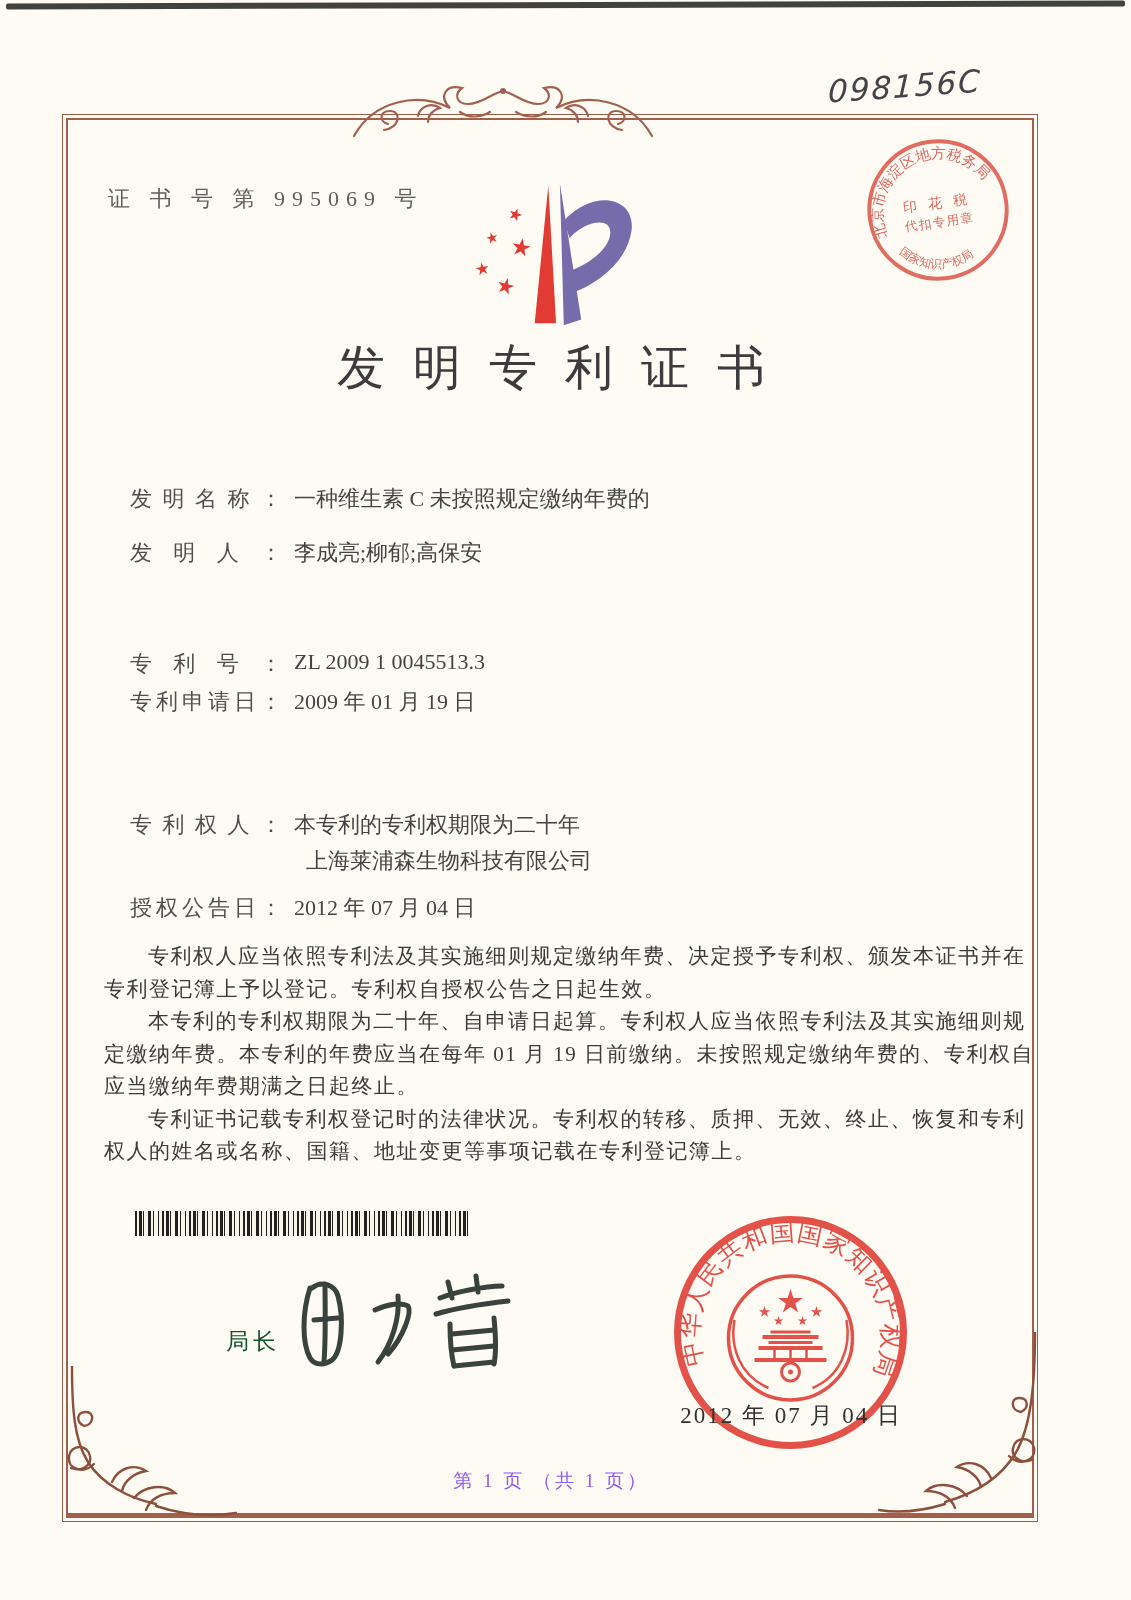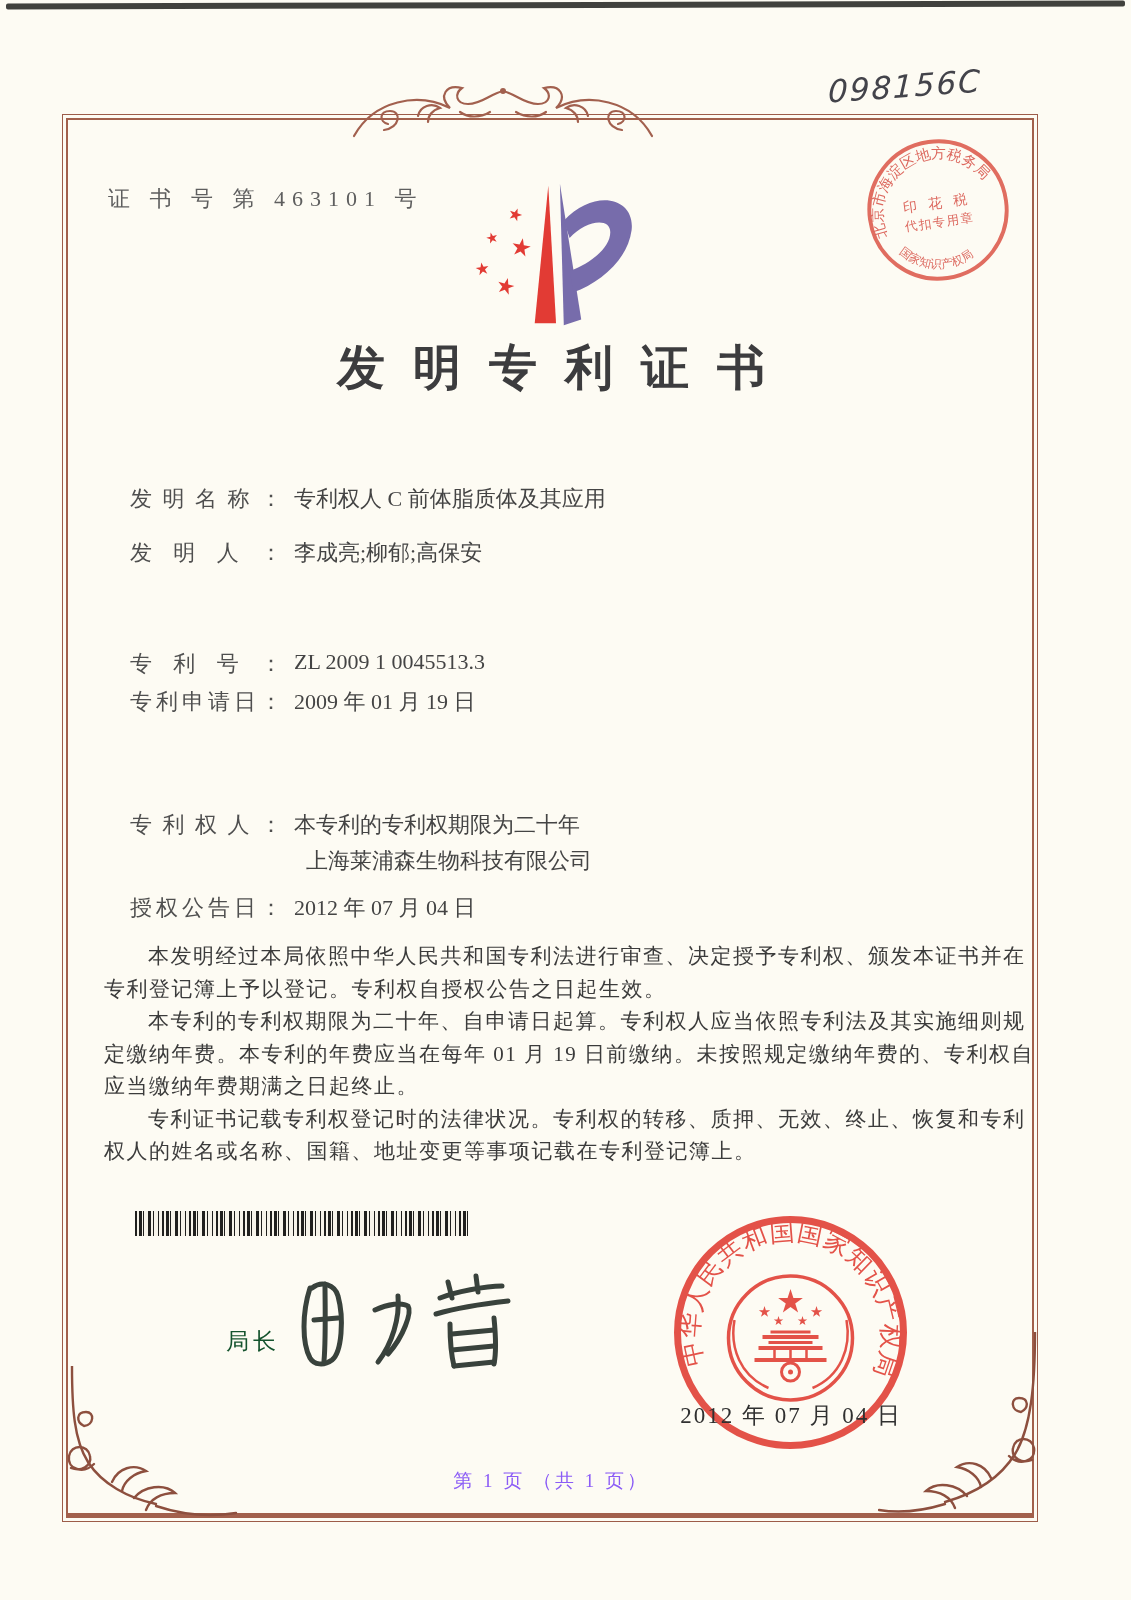"证 书 号 第 463101" div.abs { text: 463101 -> 995069 }
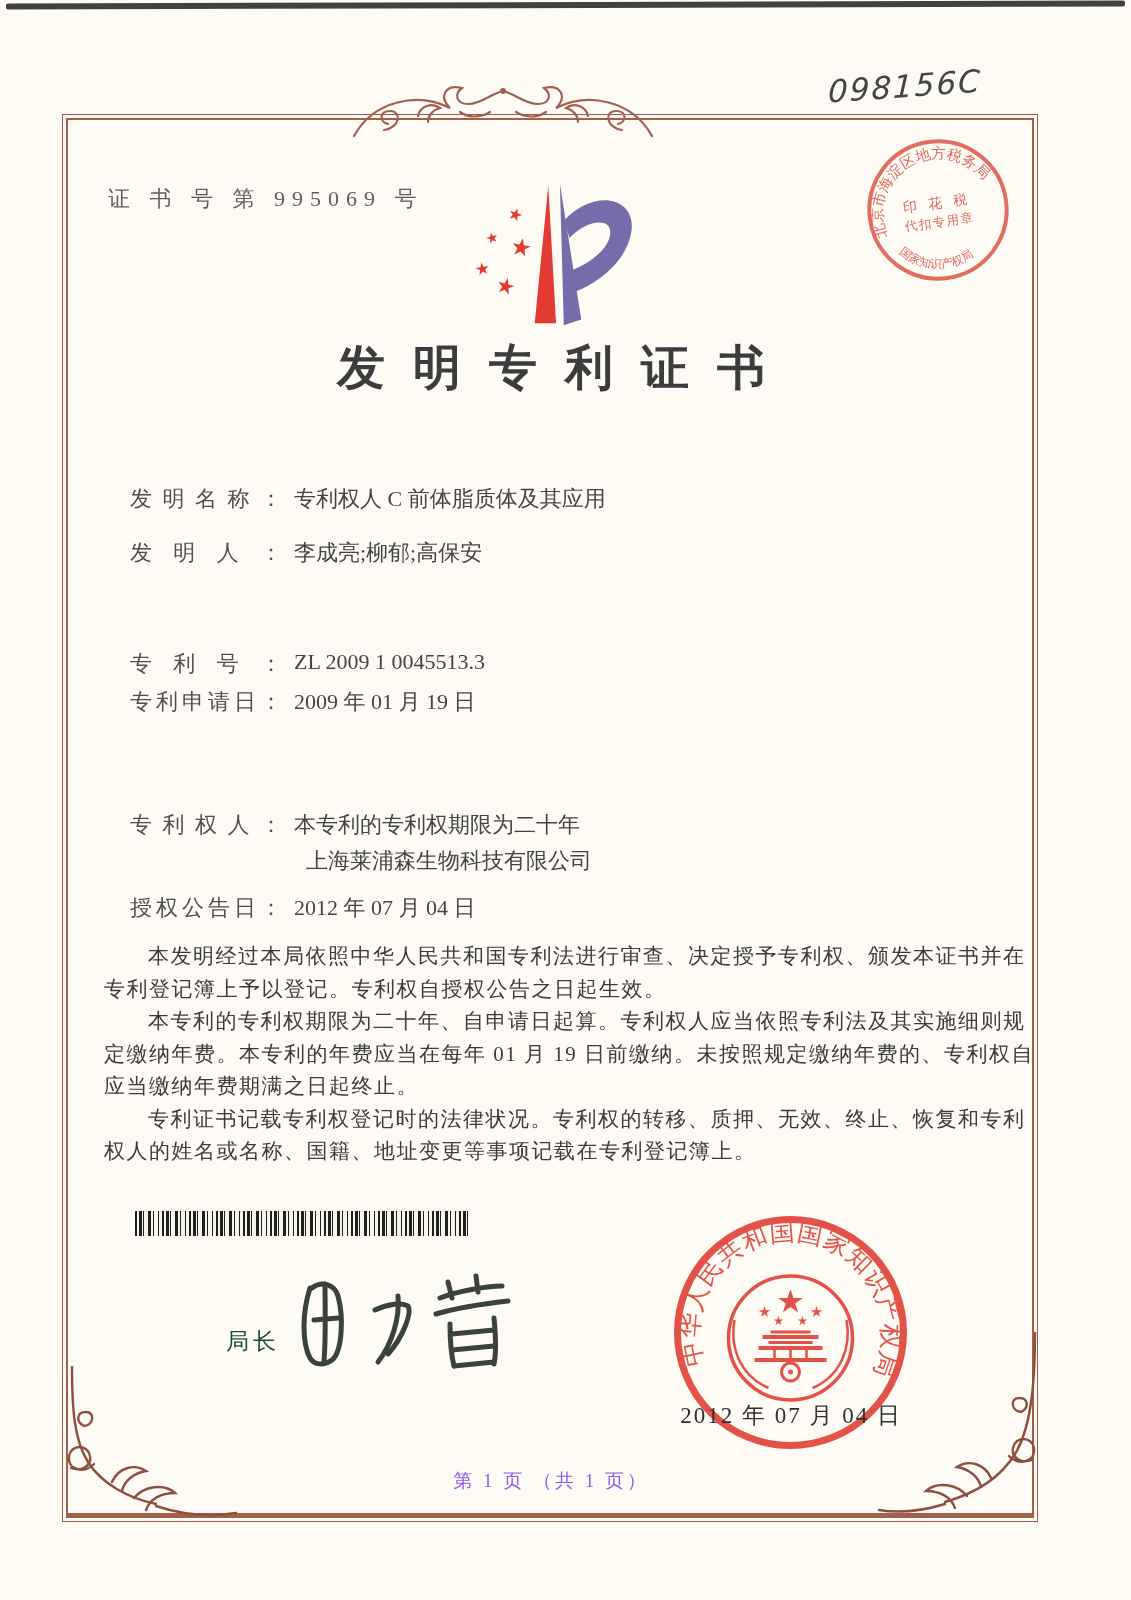"发明专利证书" .title { font-weight: 700 -> 400 }
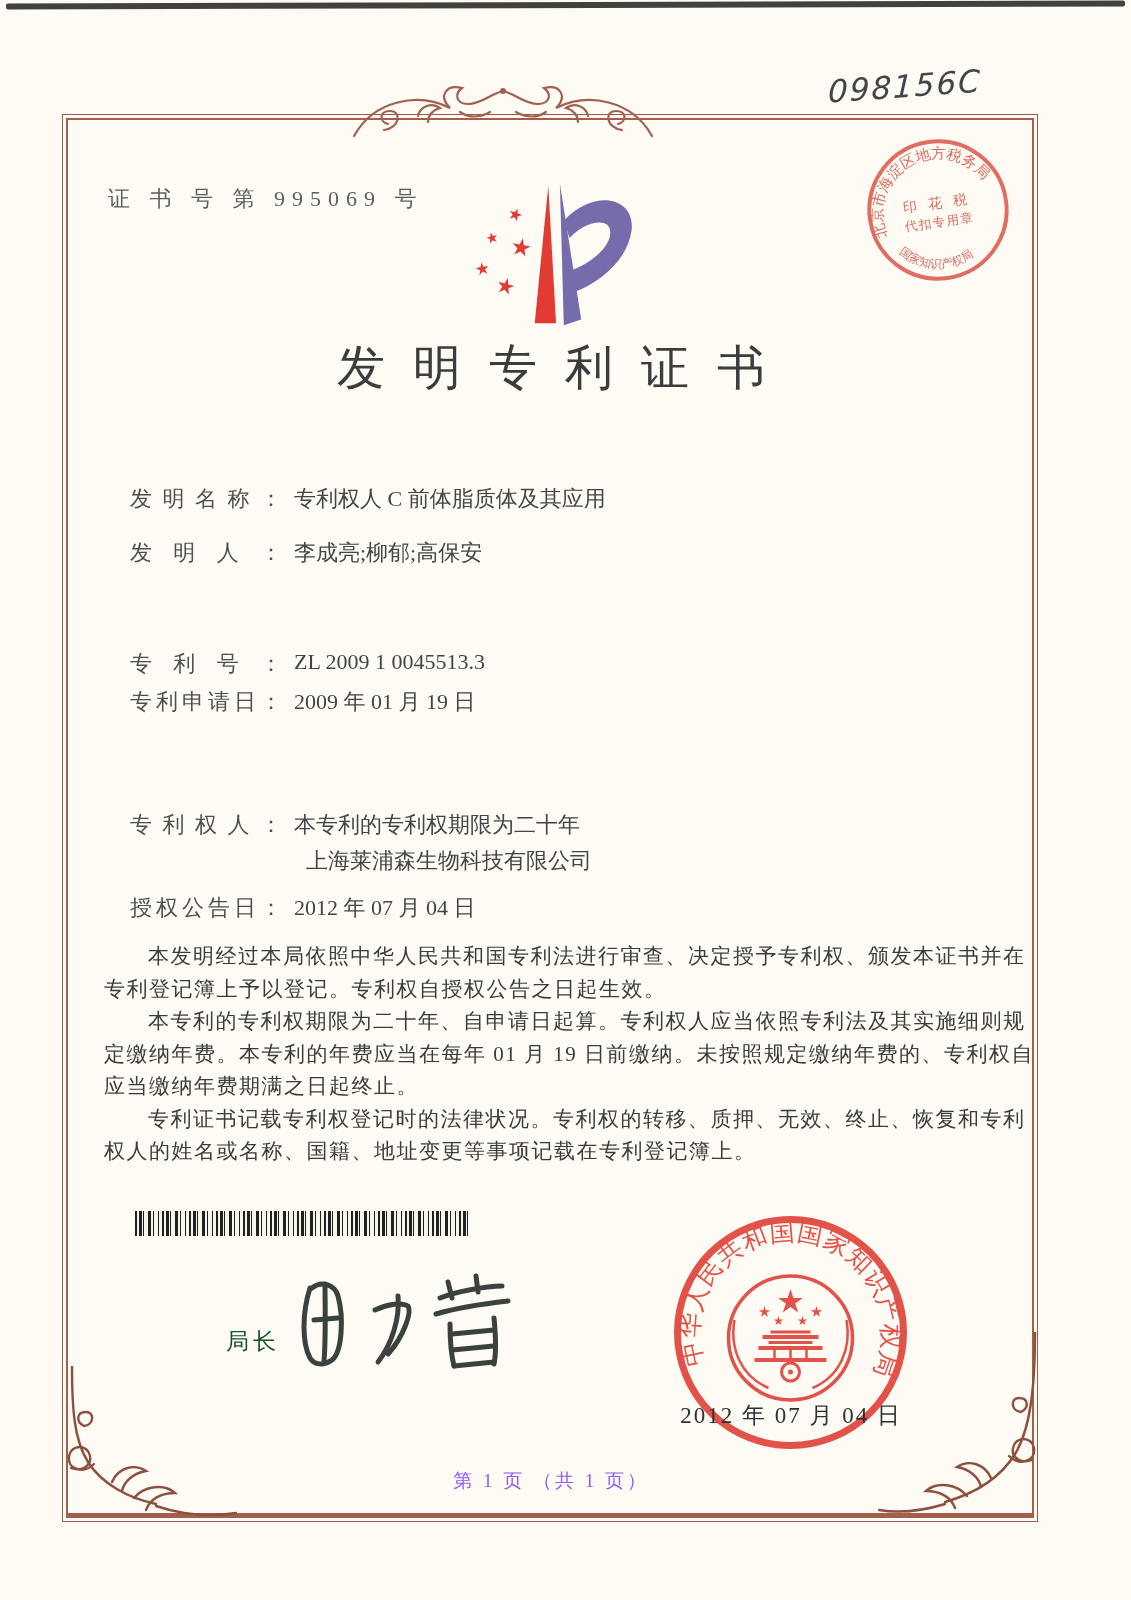"专利权人 C 前体脂质体及其应用" span.field-value { text: 专利权人 C 前体脂质体及其应用 -> 一种维生素 C 未按照规定缴纳年费的 }
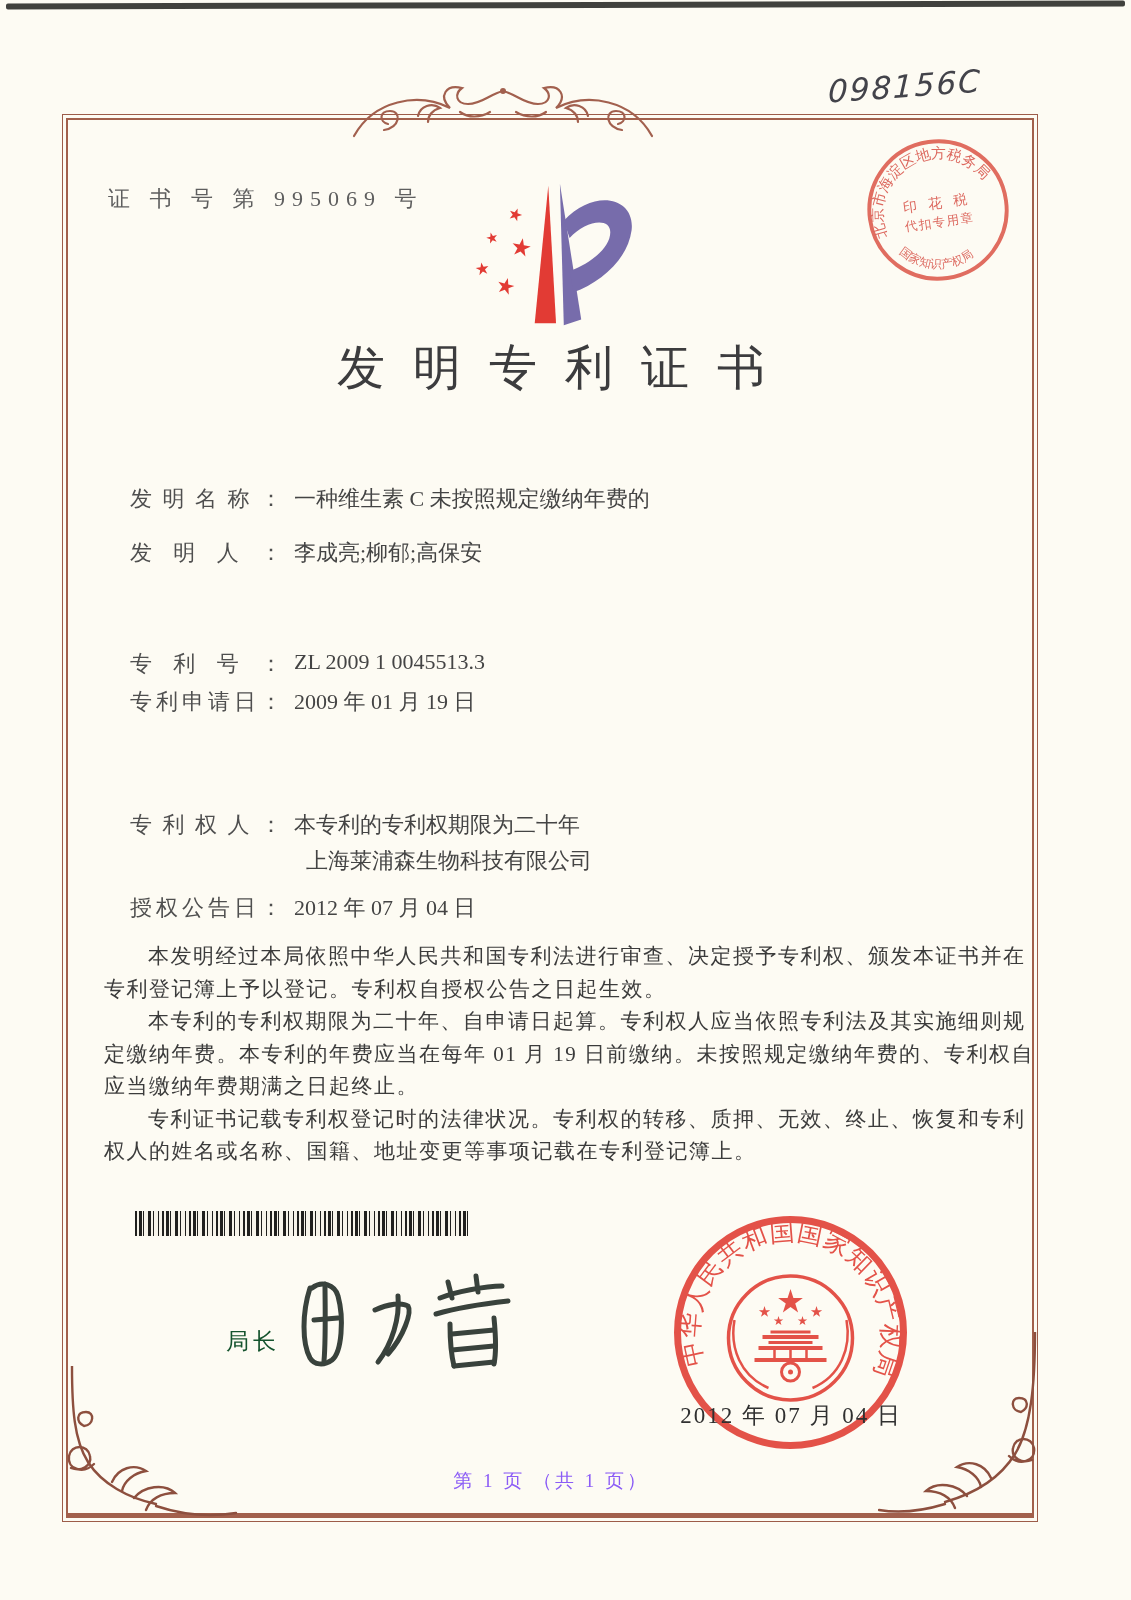"本发明经过本局依照中华人民共和国专利法进行审查、决定授予专利权、颁发本证书并在专" p { text: 本发明经过本局依照中华人民共和国专利法进行审查 -> 专利权人应当依照专利法及其实施细则规定缴纳年费 }
